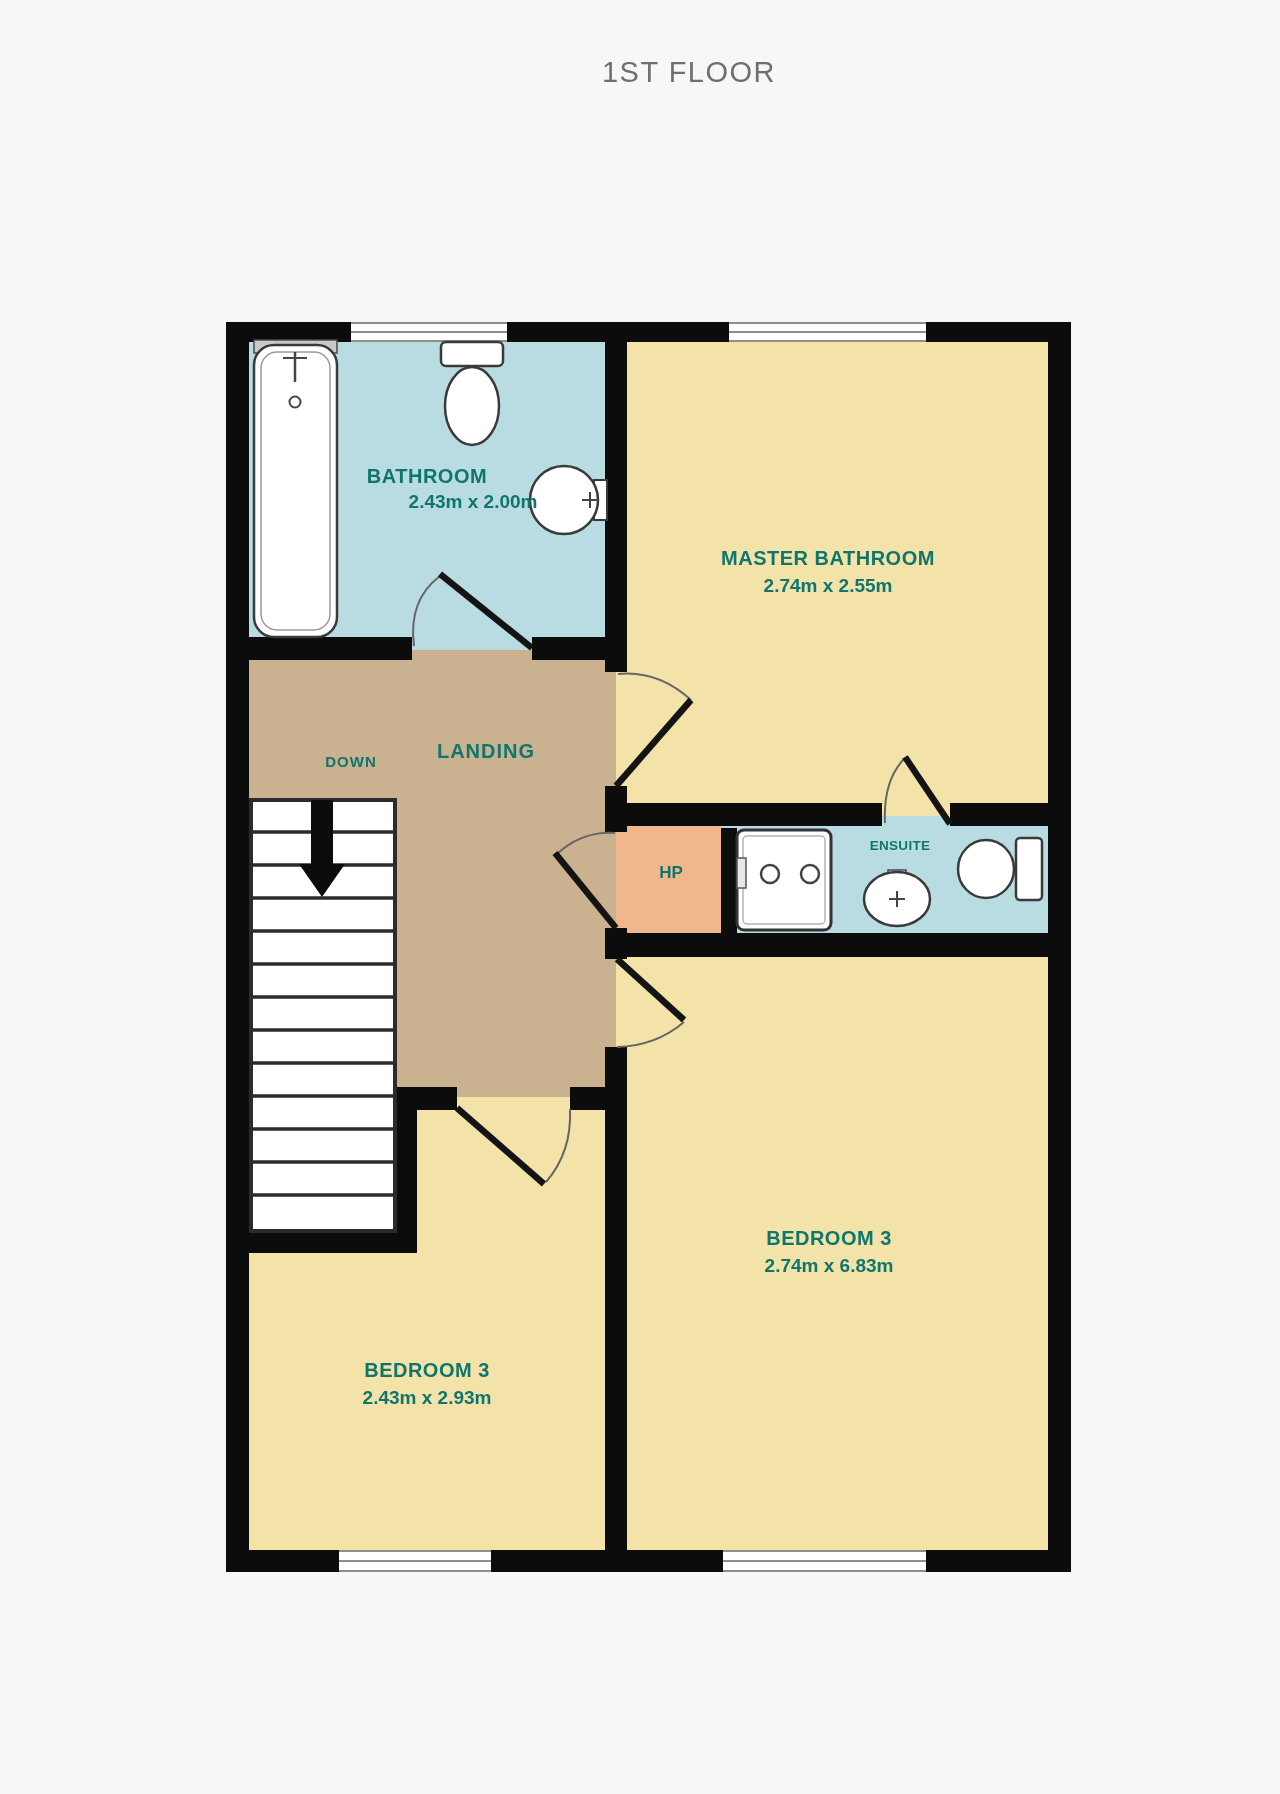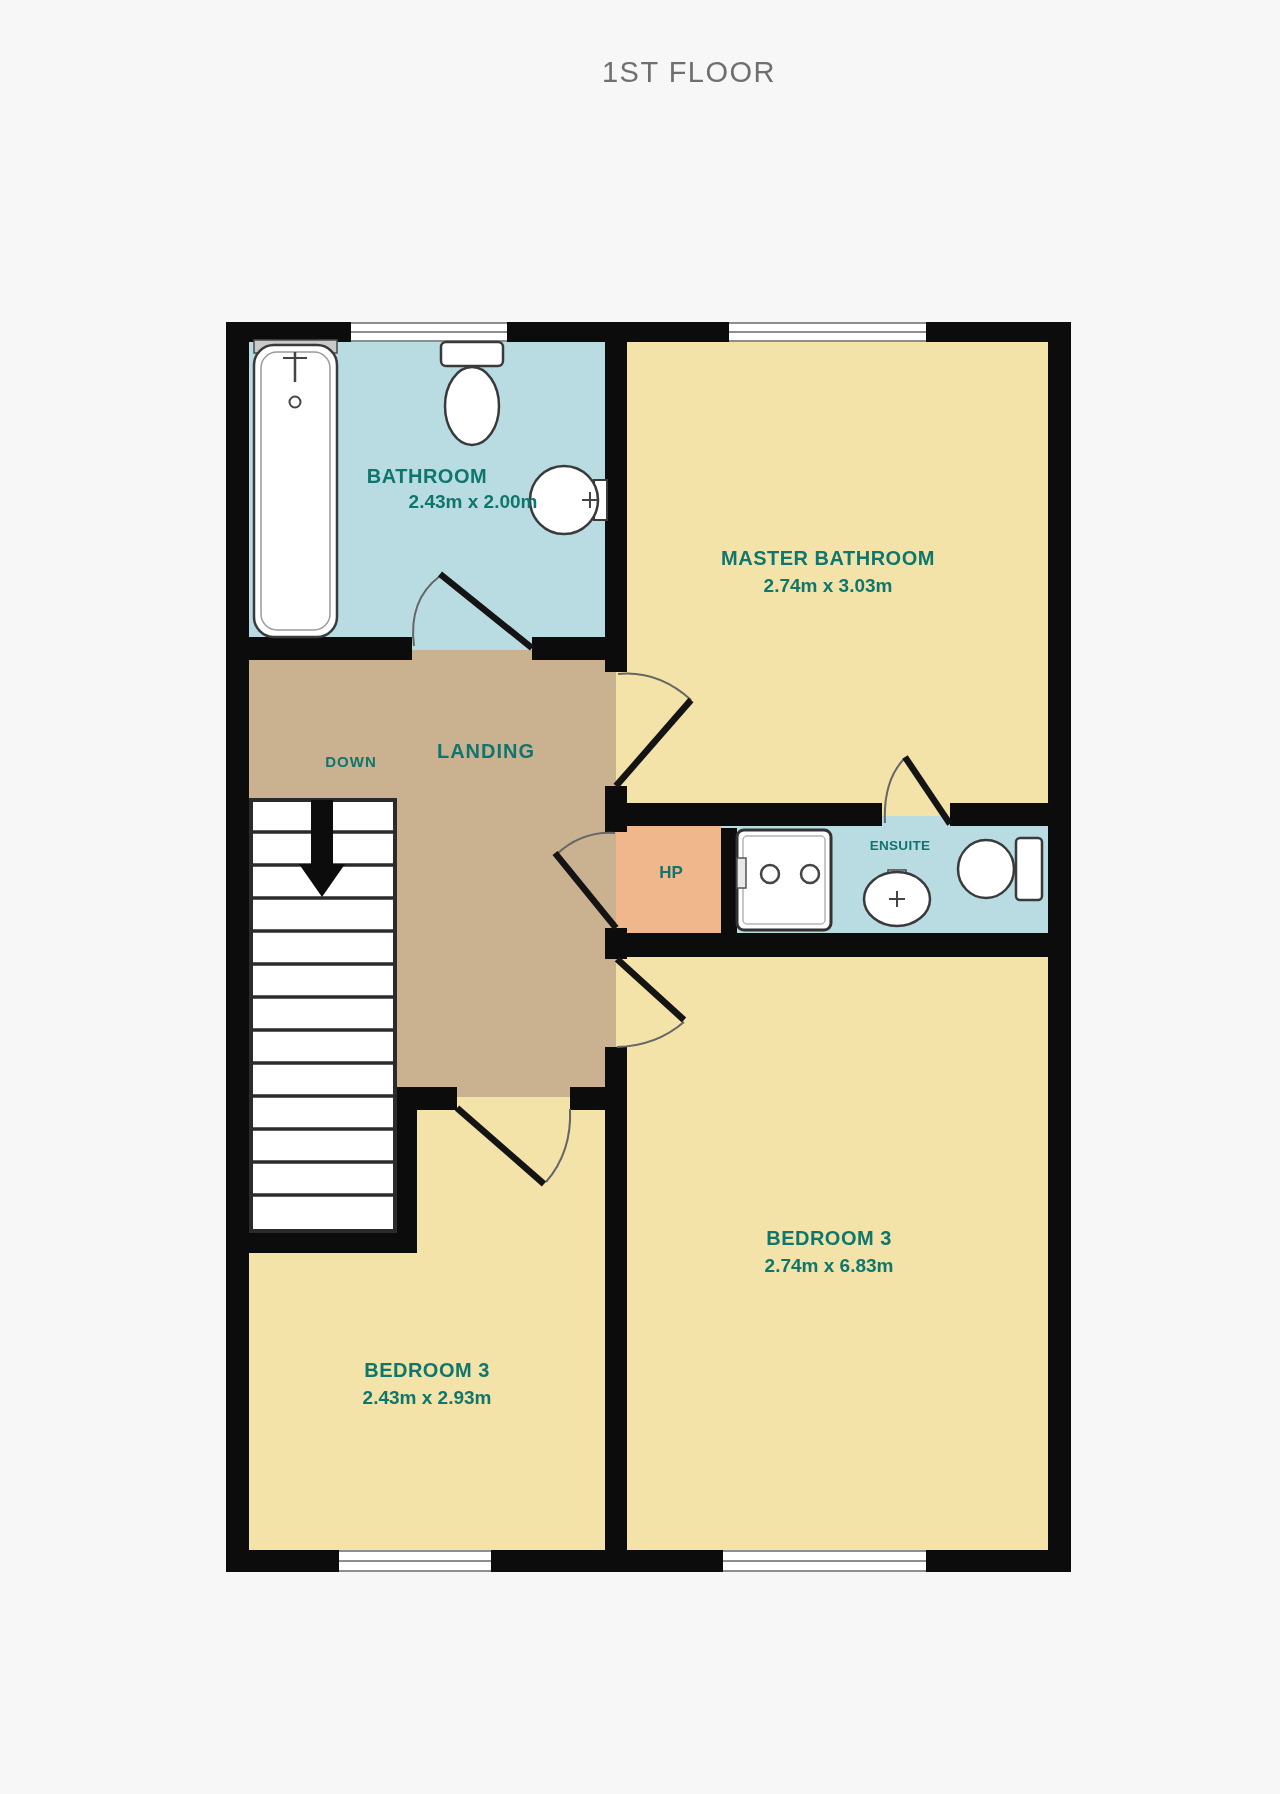"2.74m x 3.03m" div.label { text: 3.03m -> 2.55m }
